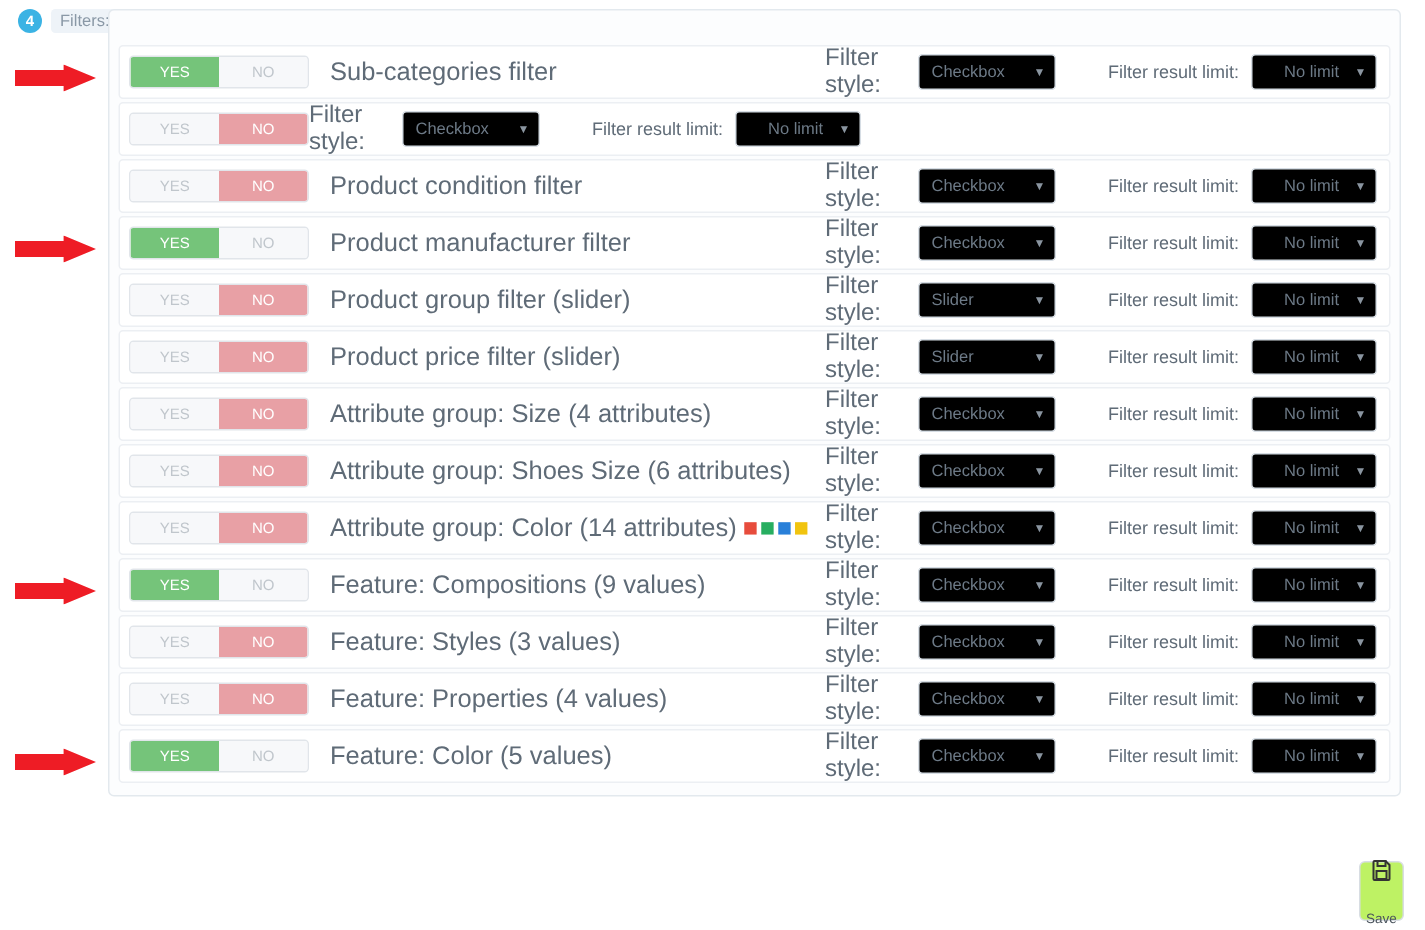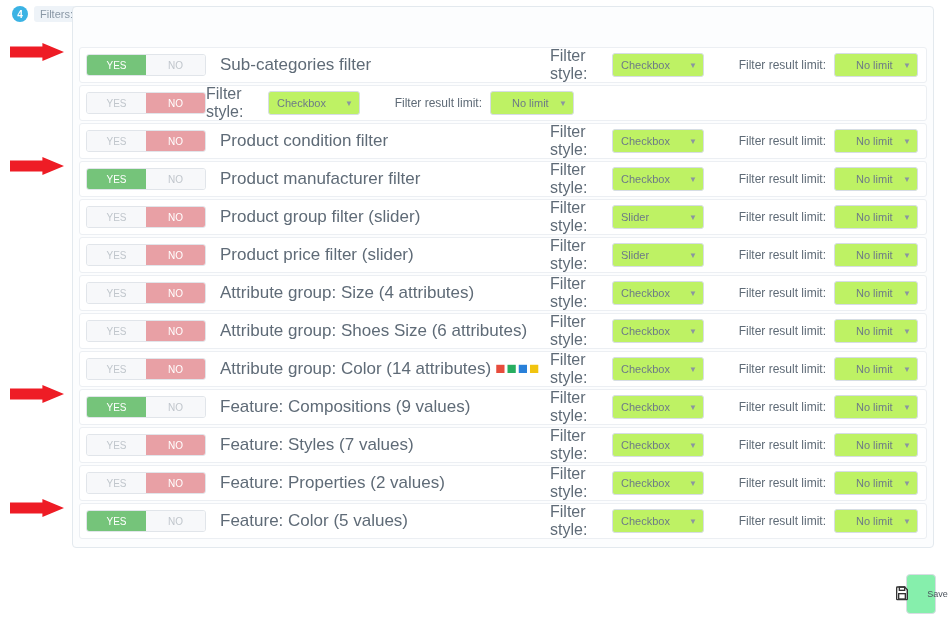"YES" .rows { margin-top: 34px -> 17px }
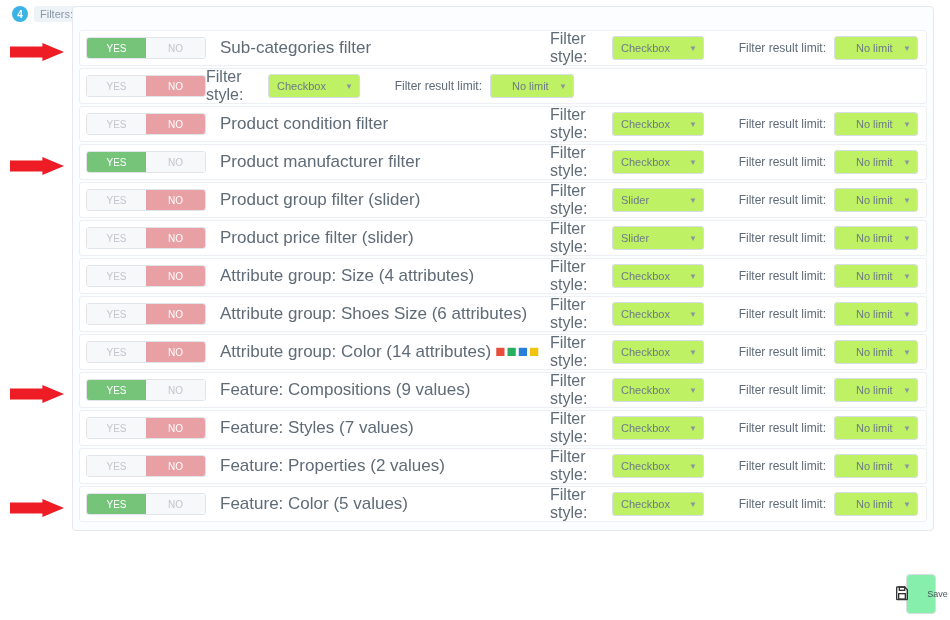"Checkbox" .select { background: #bef264 -> #000000 }
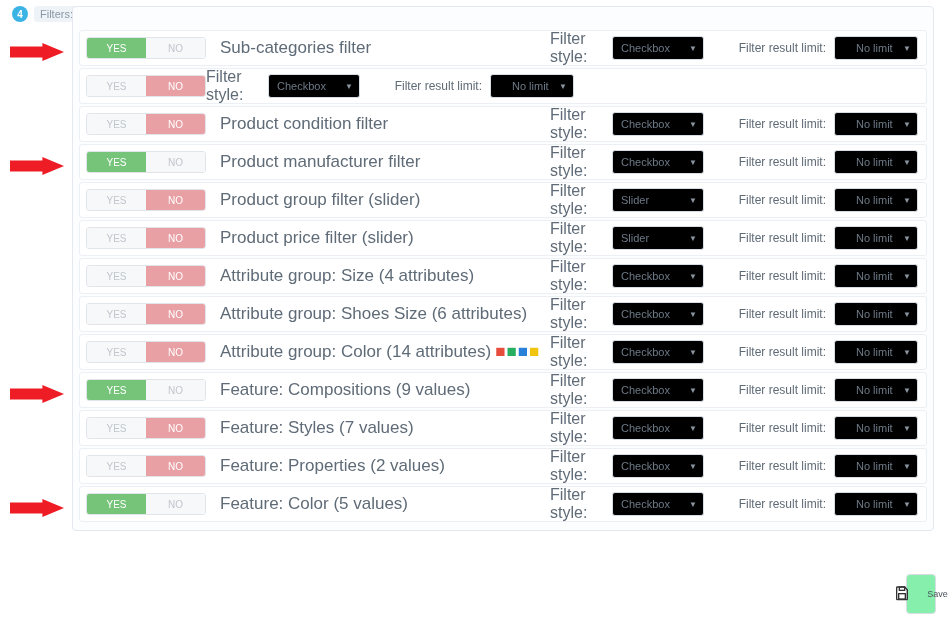"Feature: Styles (7 values)" div.filter-name { text: 7 -> 3 }
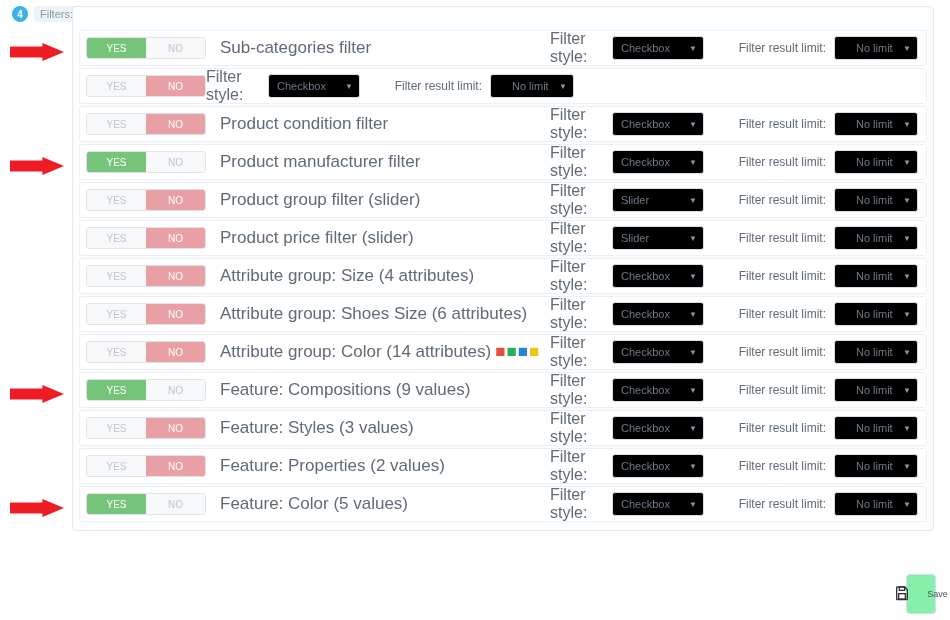"Feature: Properties (2 values)" div.filter-name { text: 2 -> 4 }
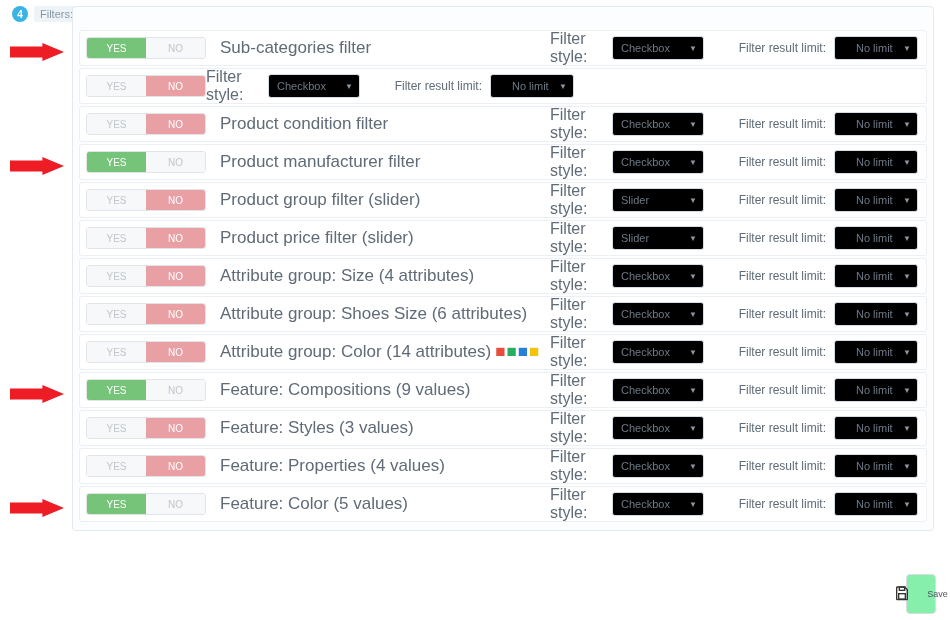"Save" .save-block { background: #86efac -> #bef264; flex-direction: row -> column }
